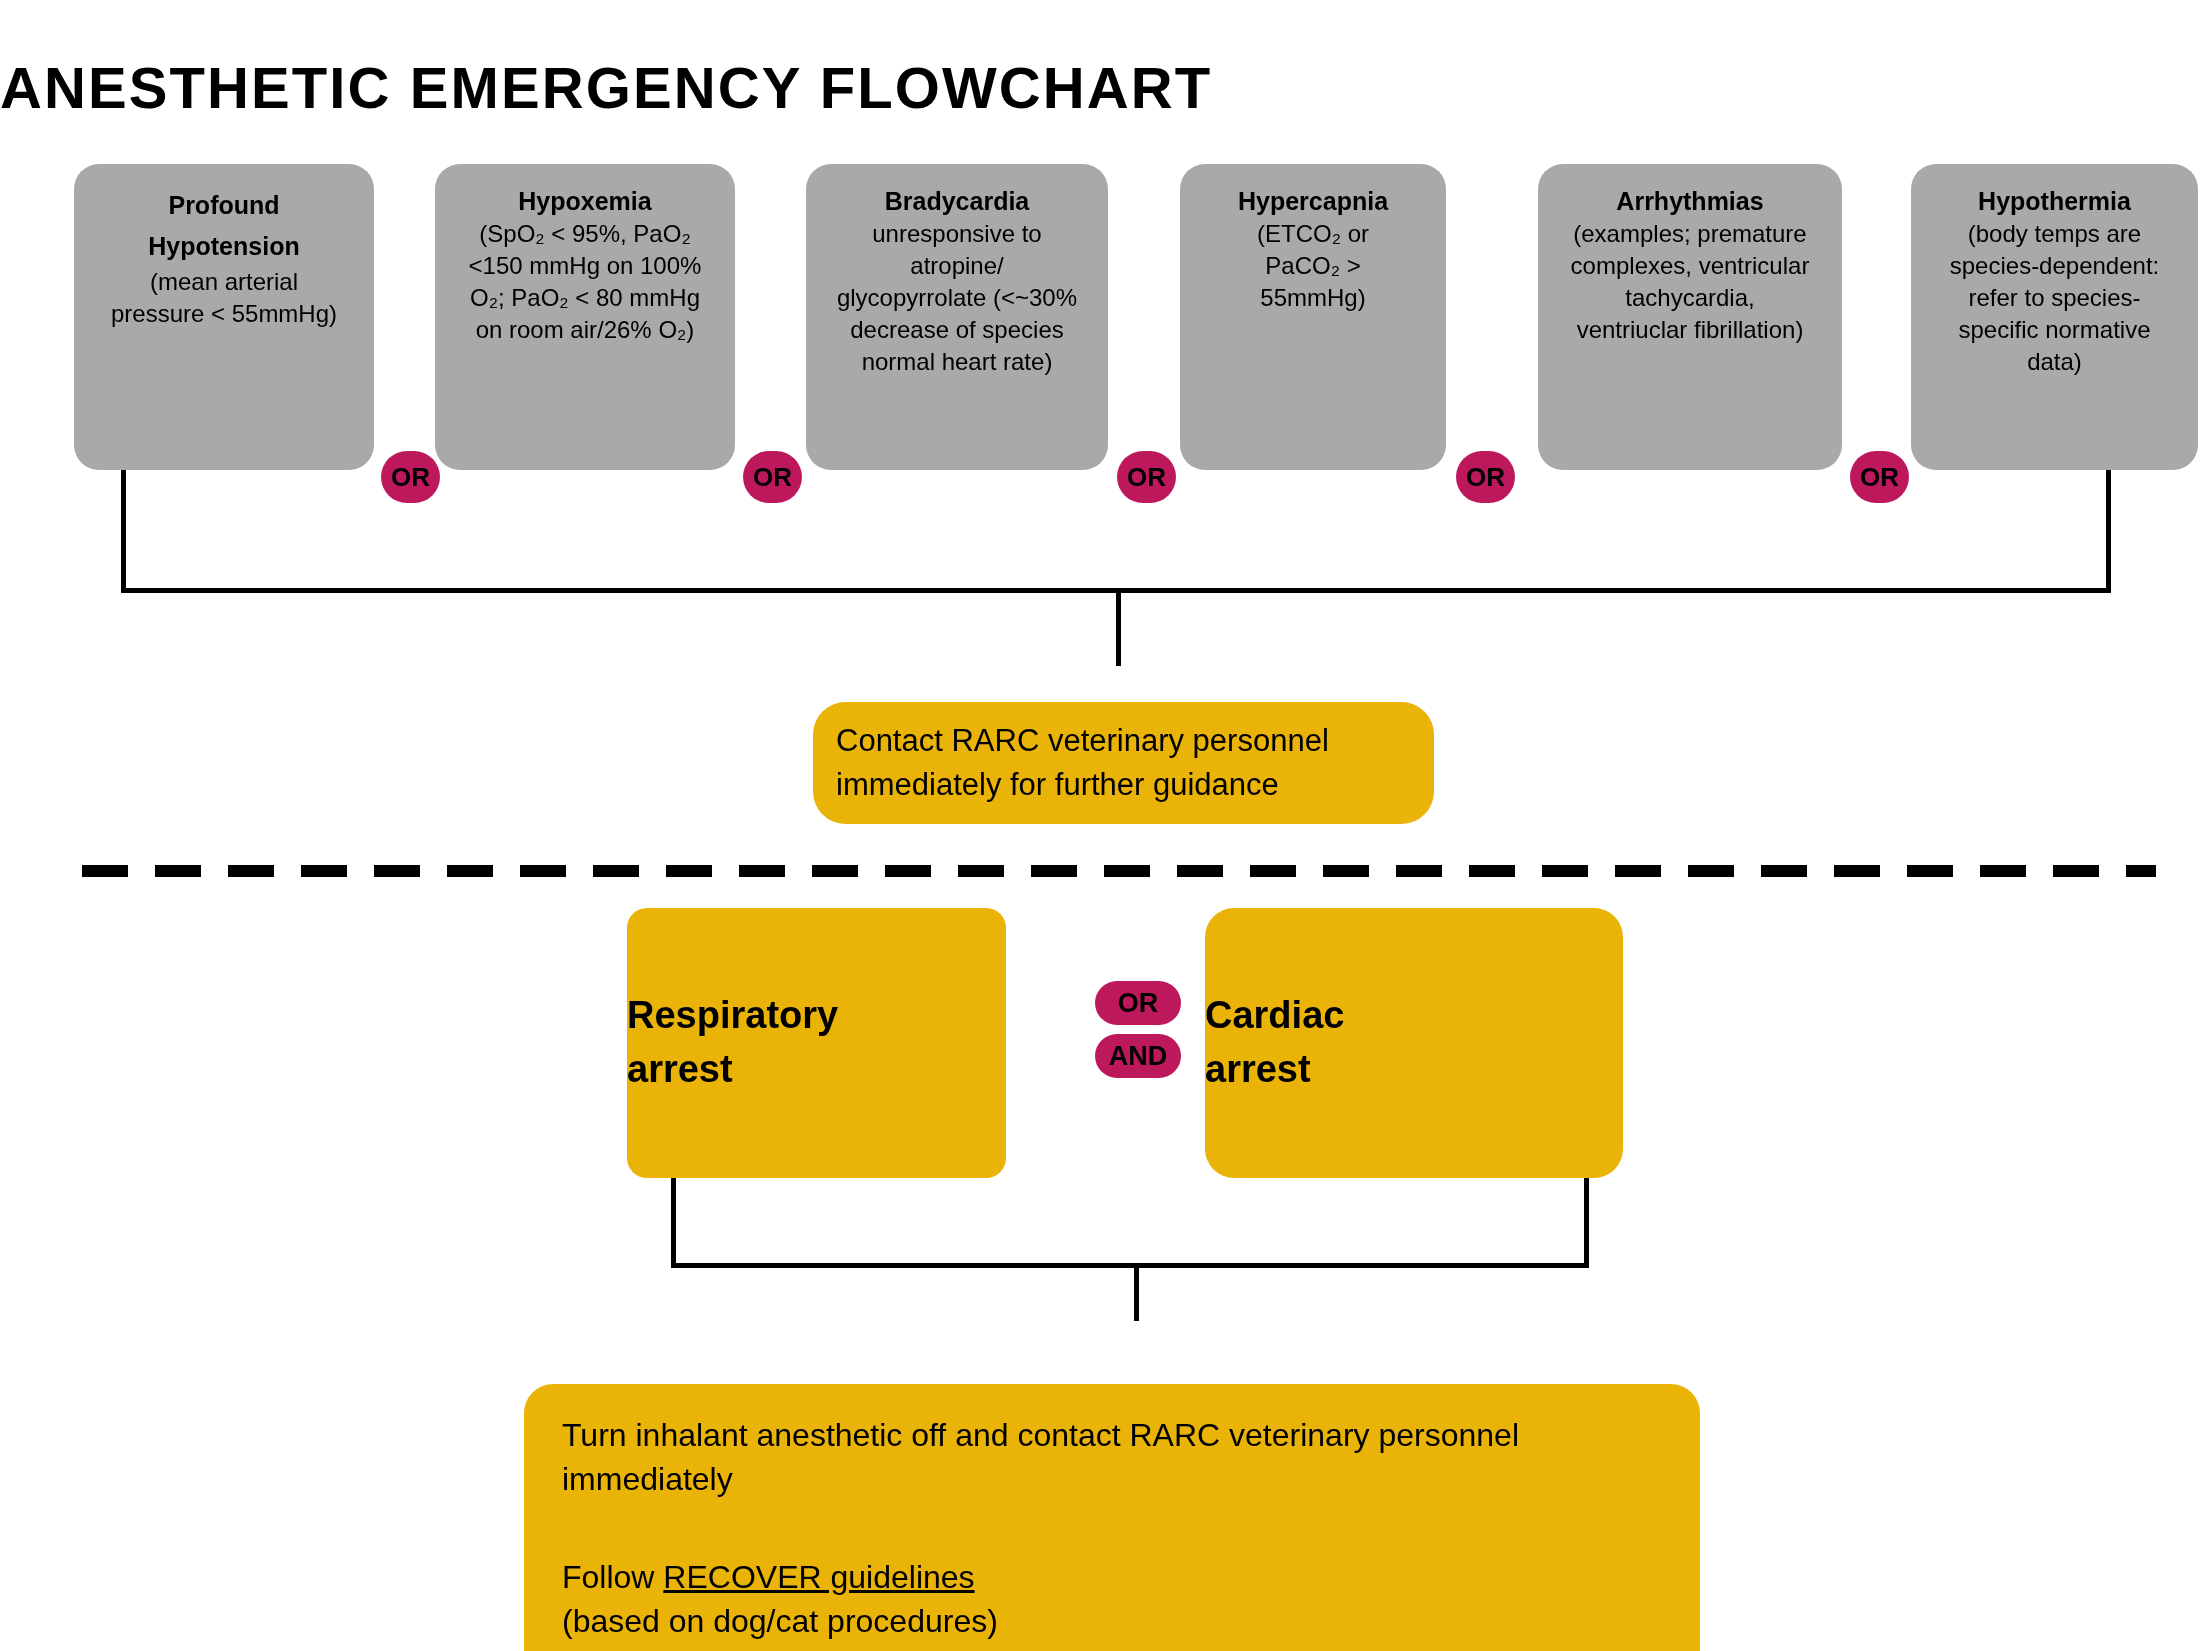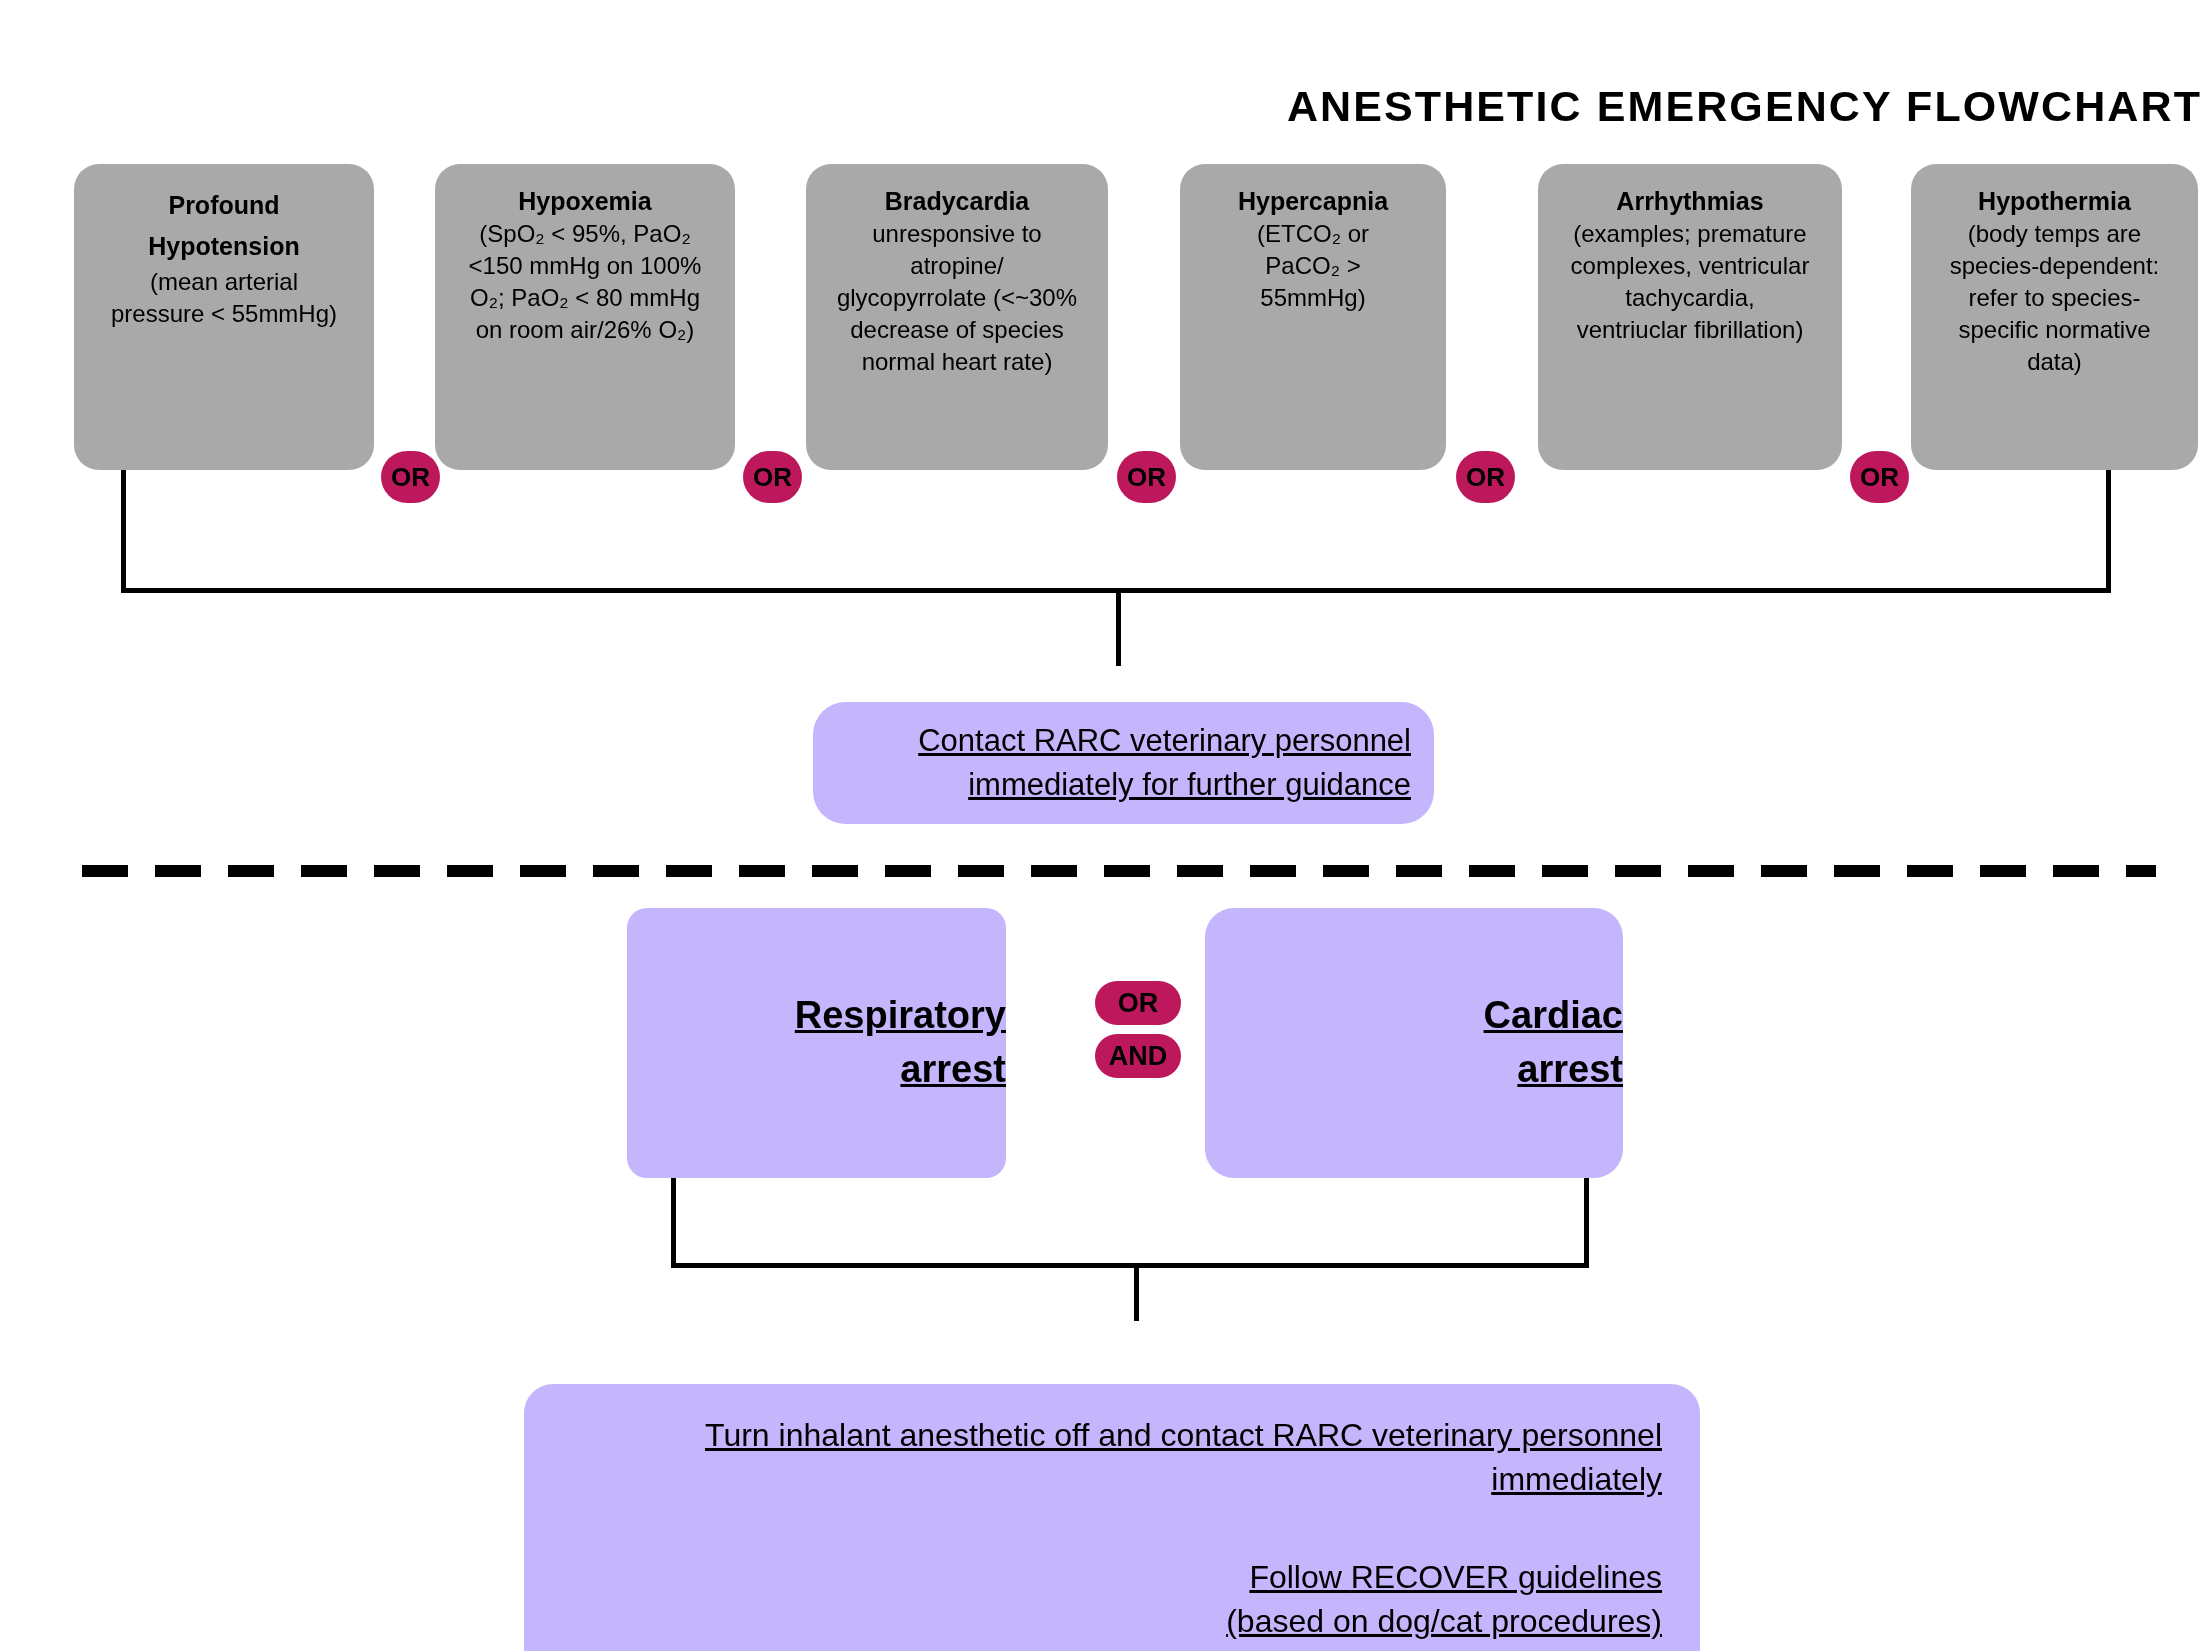"ANESTHETIC EMERGENCY FLOWCHART" #chart-title { font-size: 43px -> 58px; margin-top: 28px -> none; text-align: right -> left }
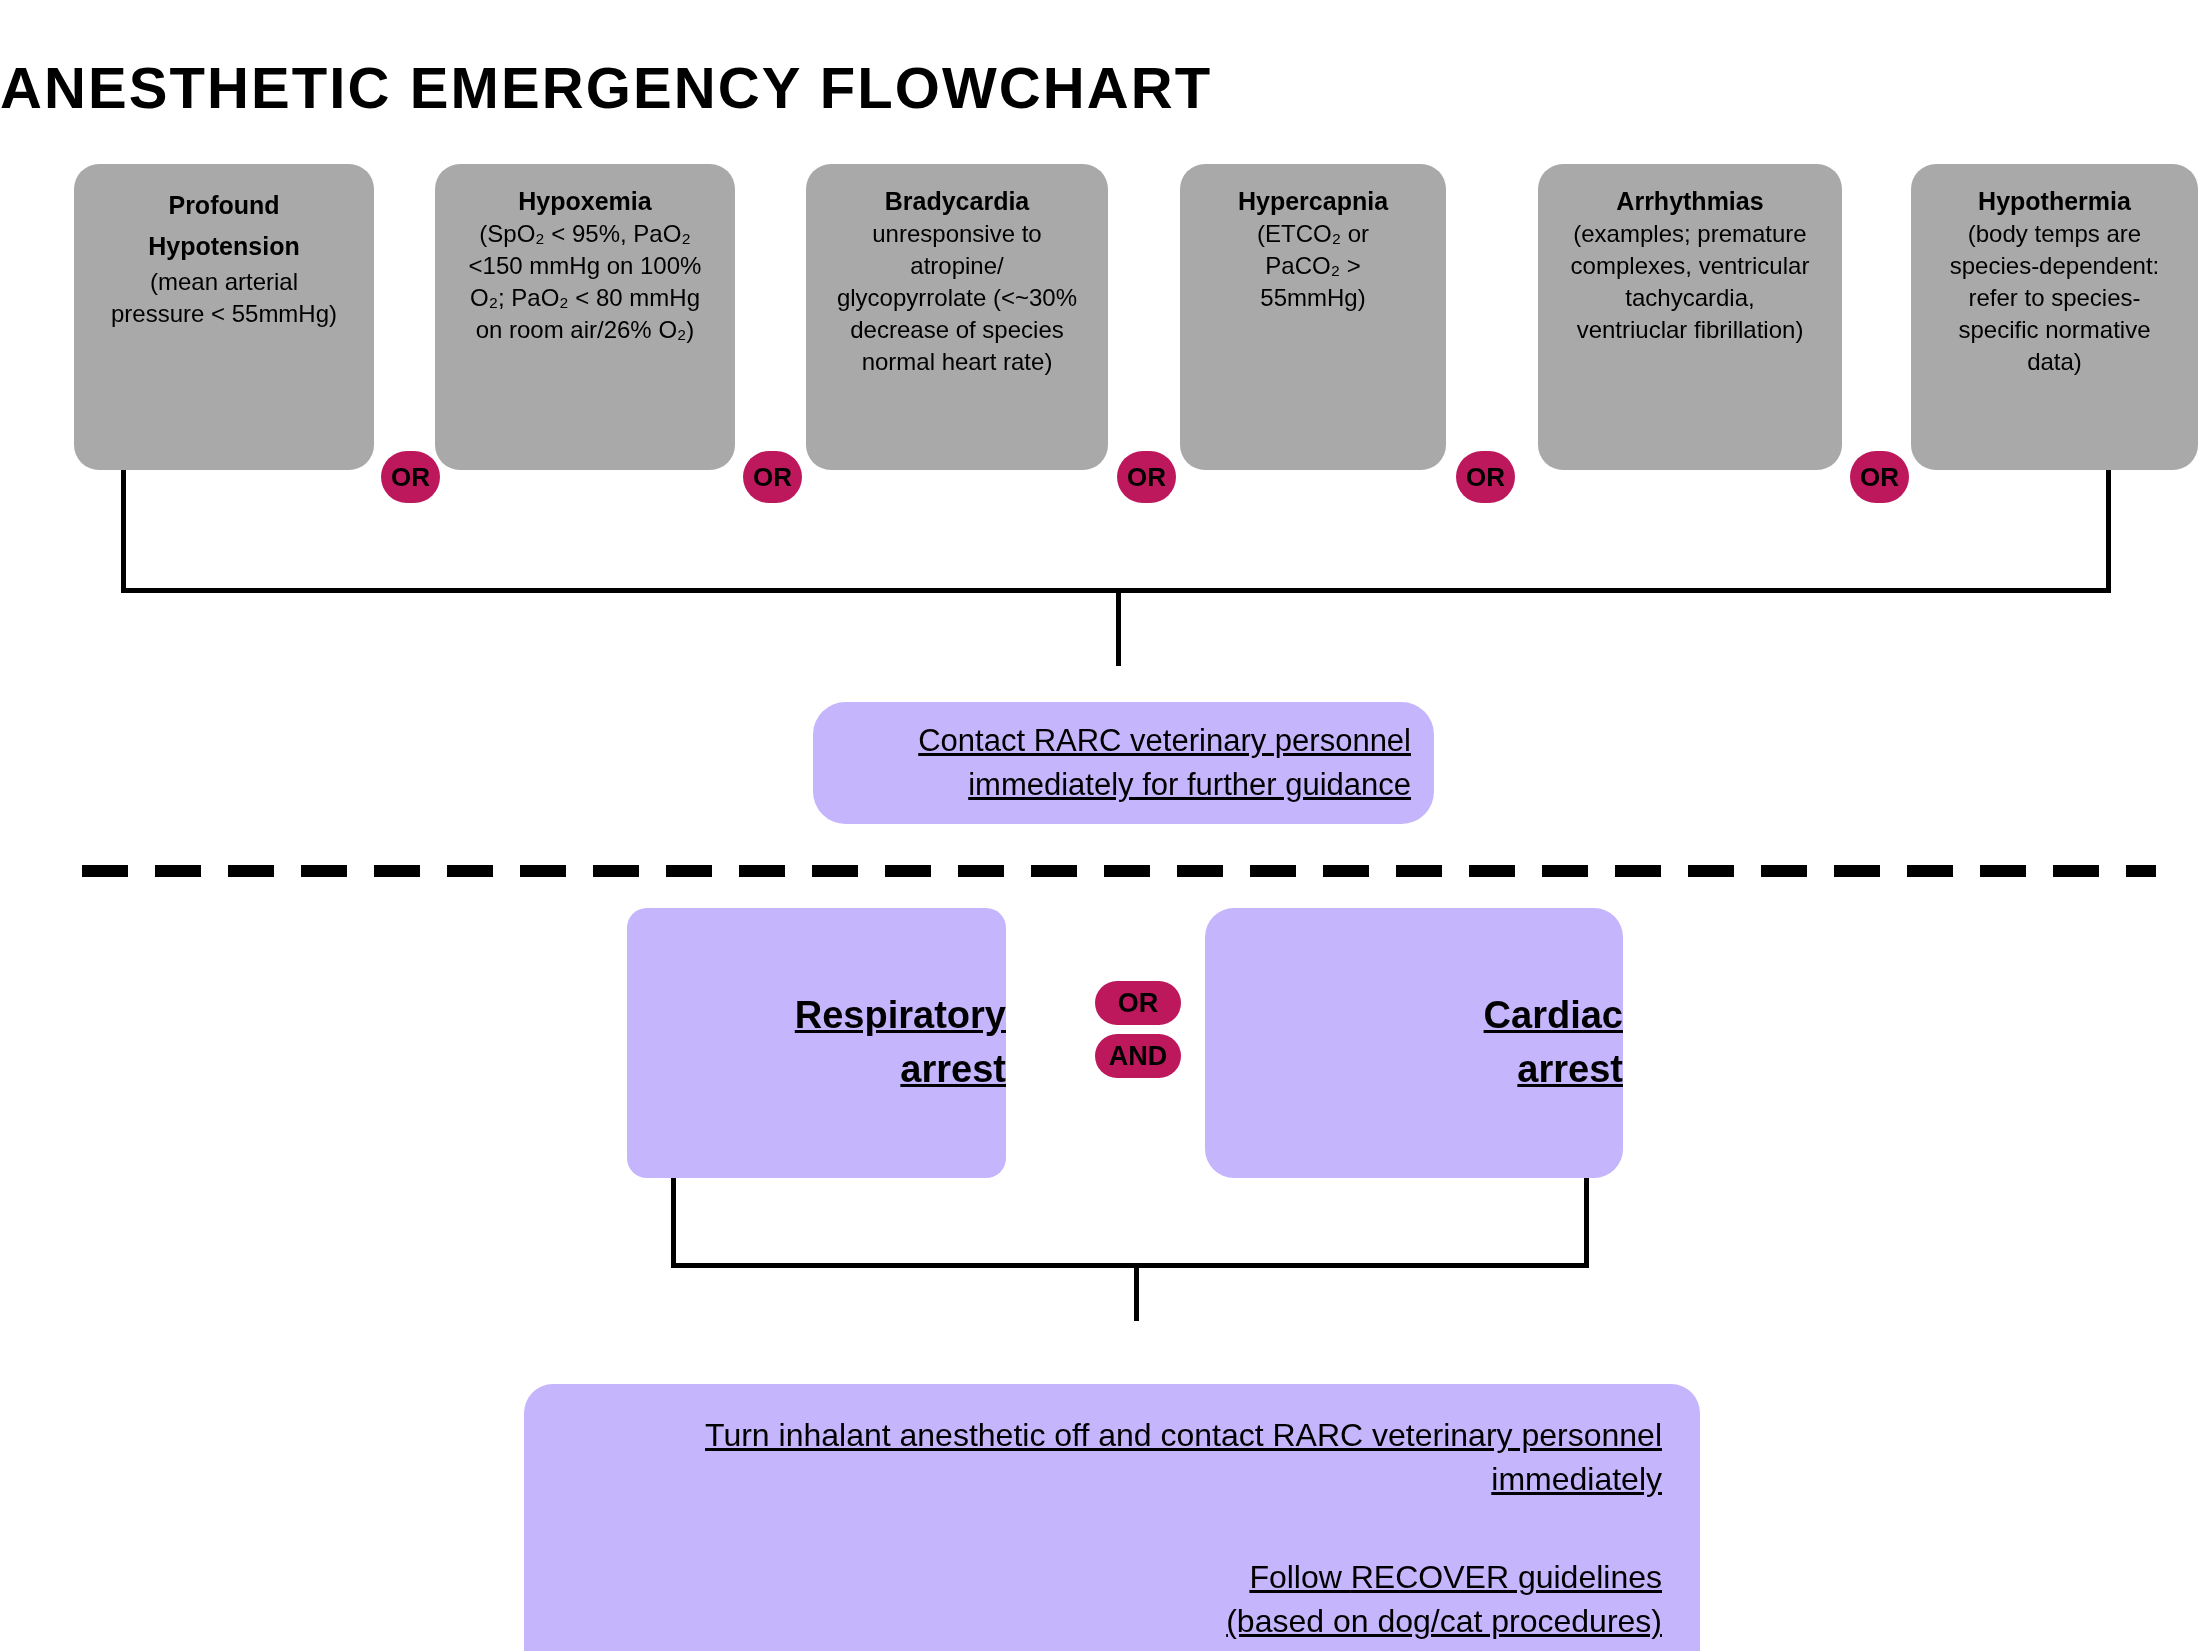"Contact RARC veterinary personnel" .node { align-items: flex-end -> flex-start; background: #c4b5fd -> #eab308; text-decoration: underline -> none }
